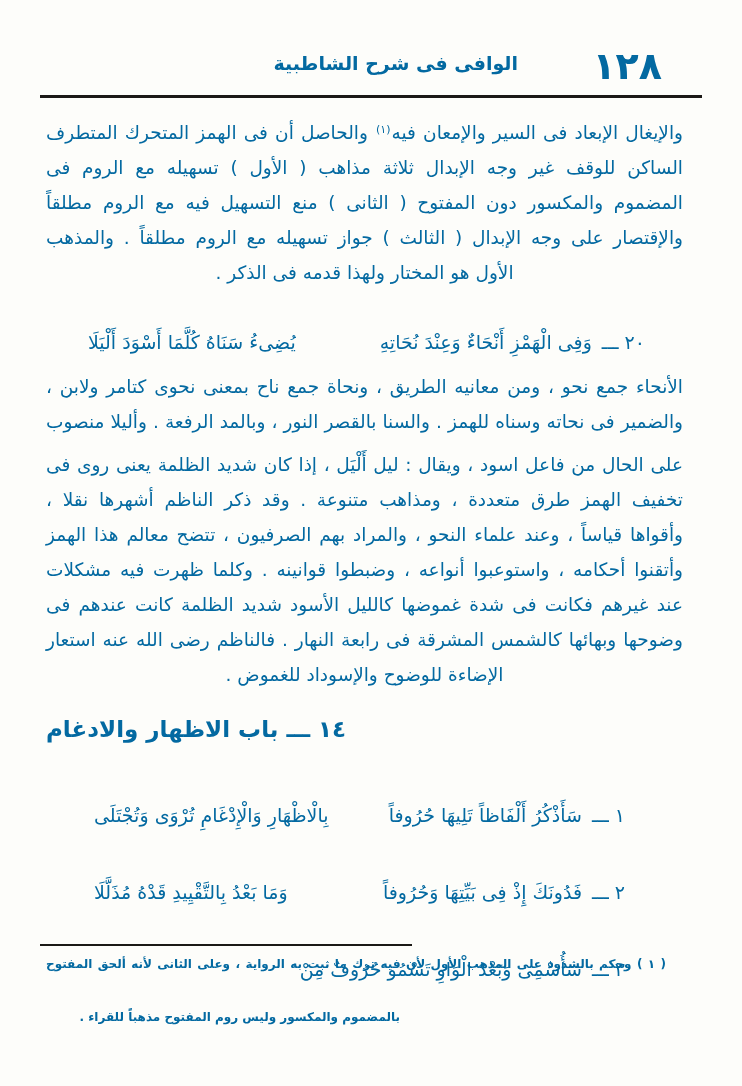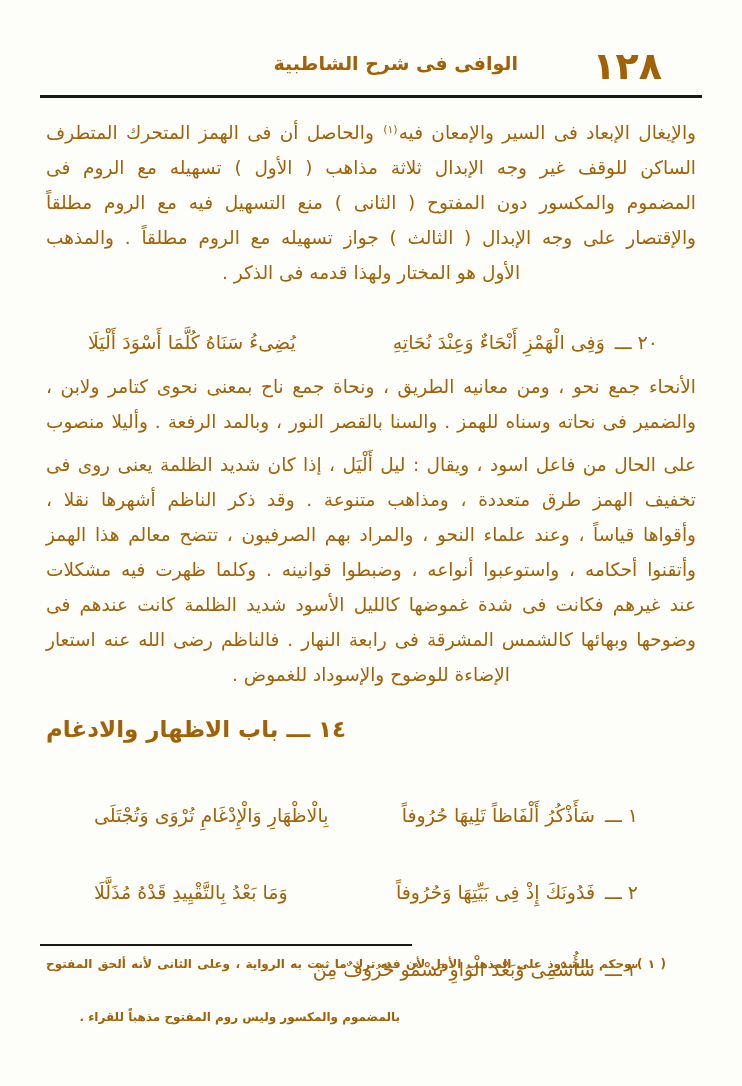"الوافى فى شرح الشاطبية" .page { color: #a16207 -> #0369a1 }
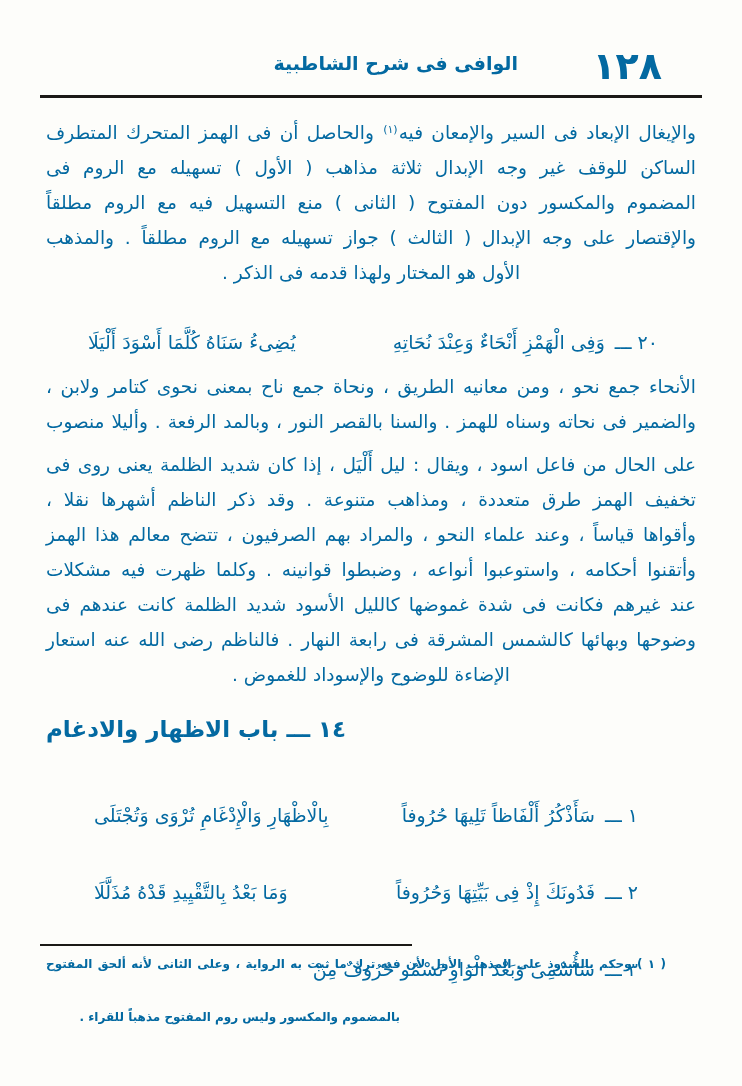"والإيغال الإبعاد فى السير والإمعان" .body-text { right: 46px -> 59px }
